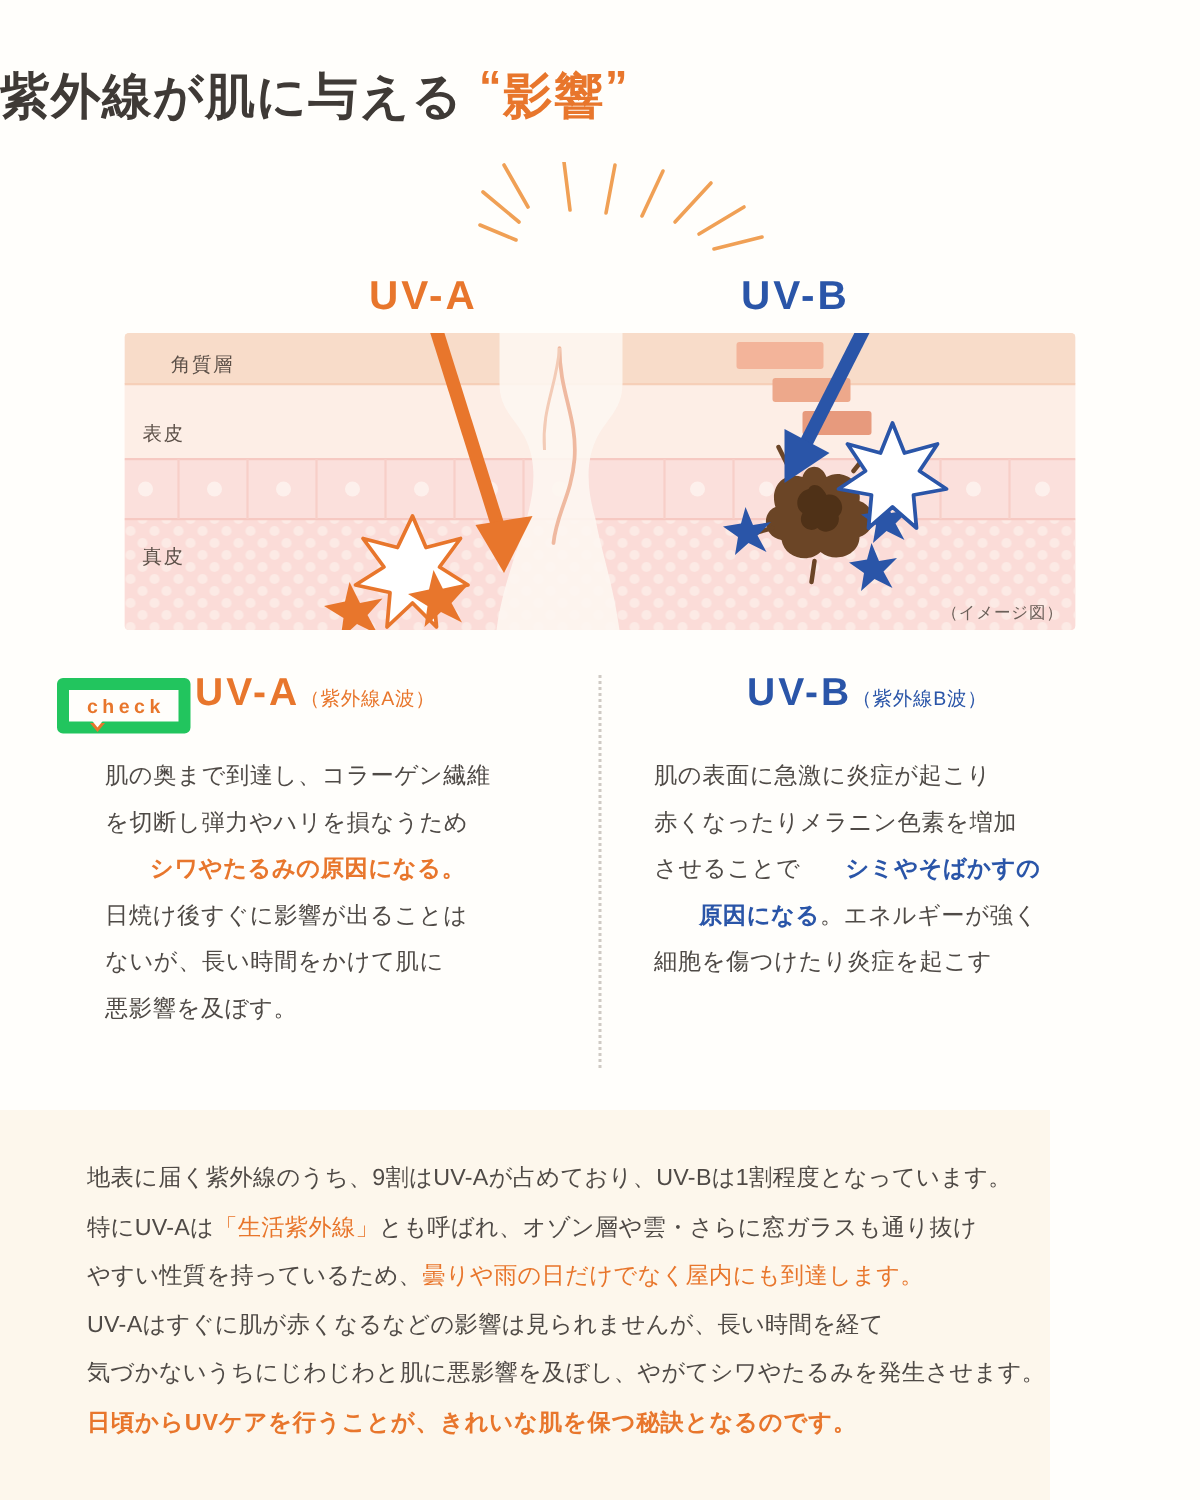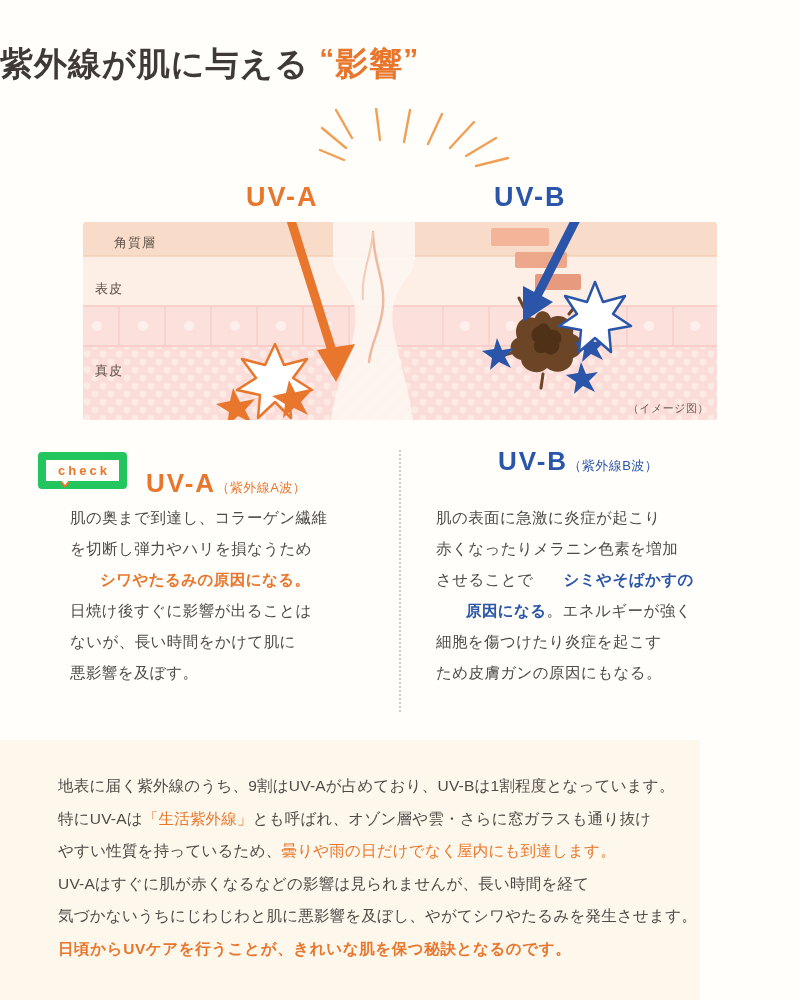"UV-A（紫外線A波）" .col-head-left { left: 108px -> 92px; margin-top: 22px -> none }
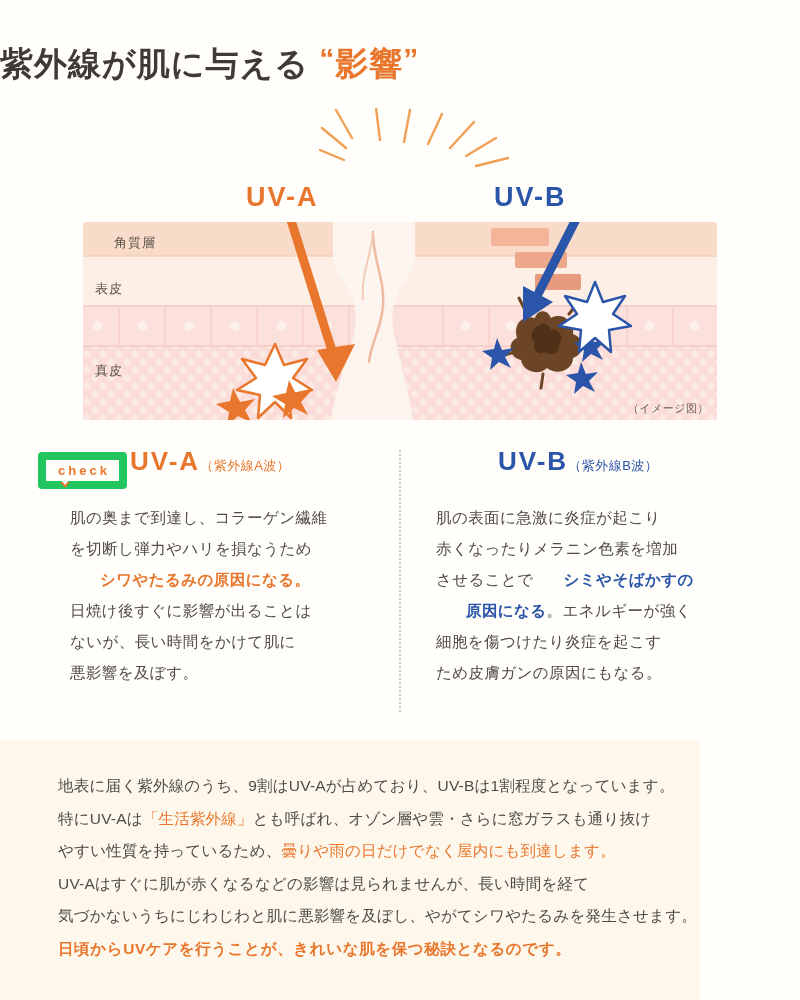"ため皮膚ガンの原因にもなる。" span { html: <span>ため皮膚ガンの原因にもなる。</span> -> none }
